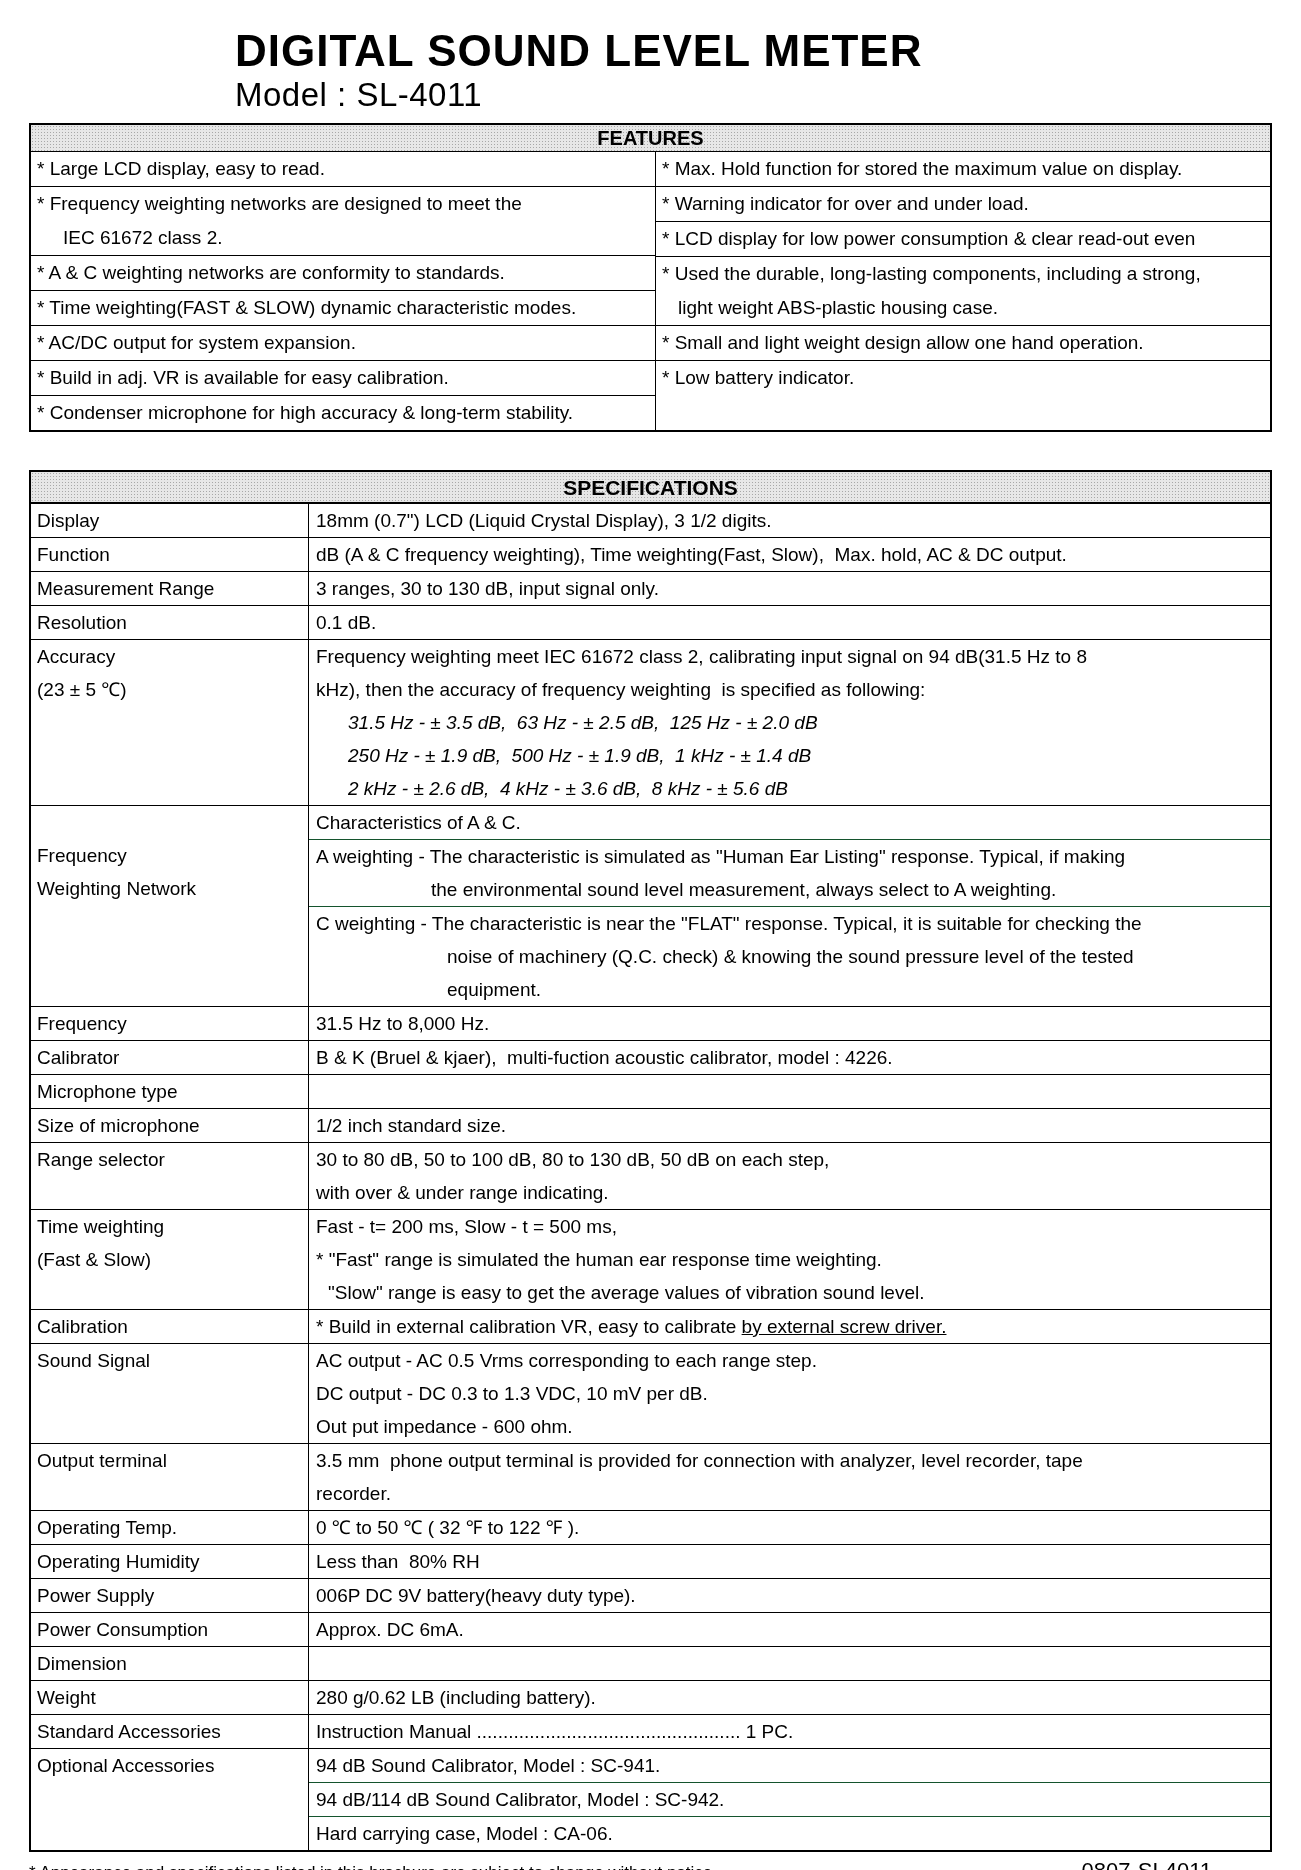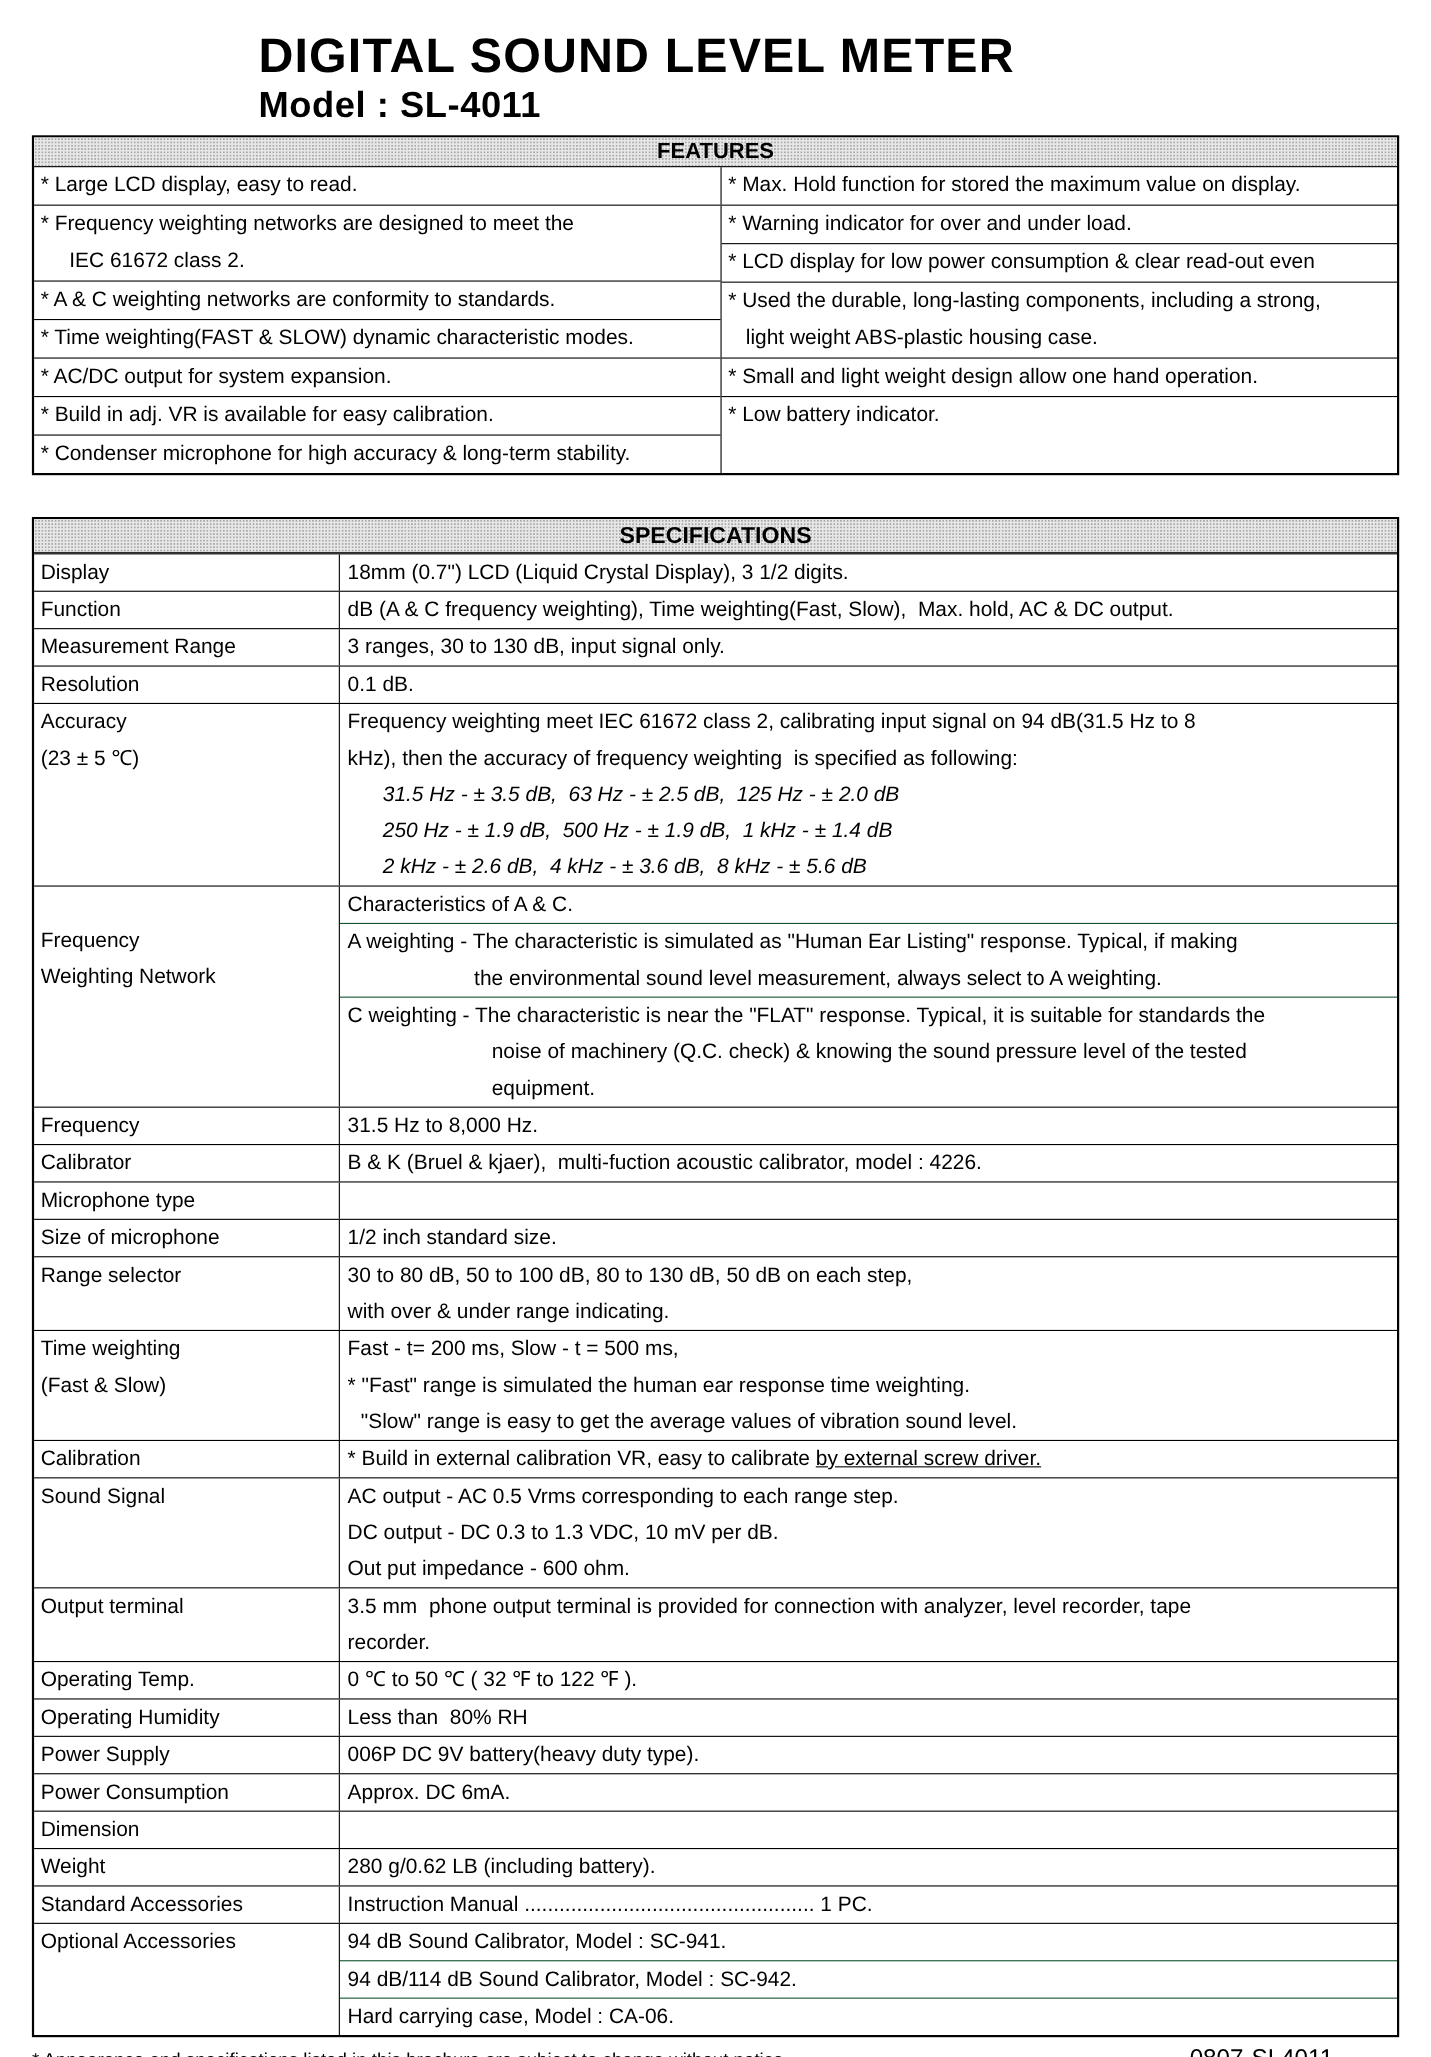"Model : SL-4011" .model-title { font-weight: bold -> normal }
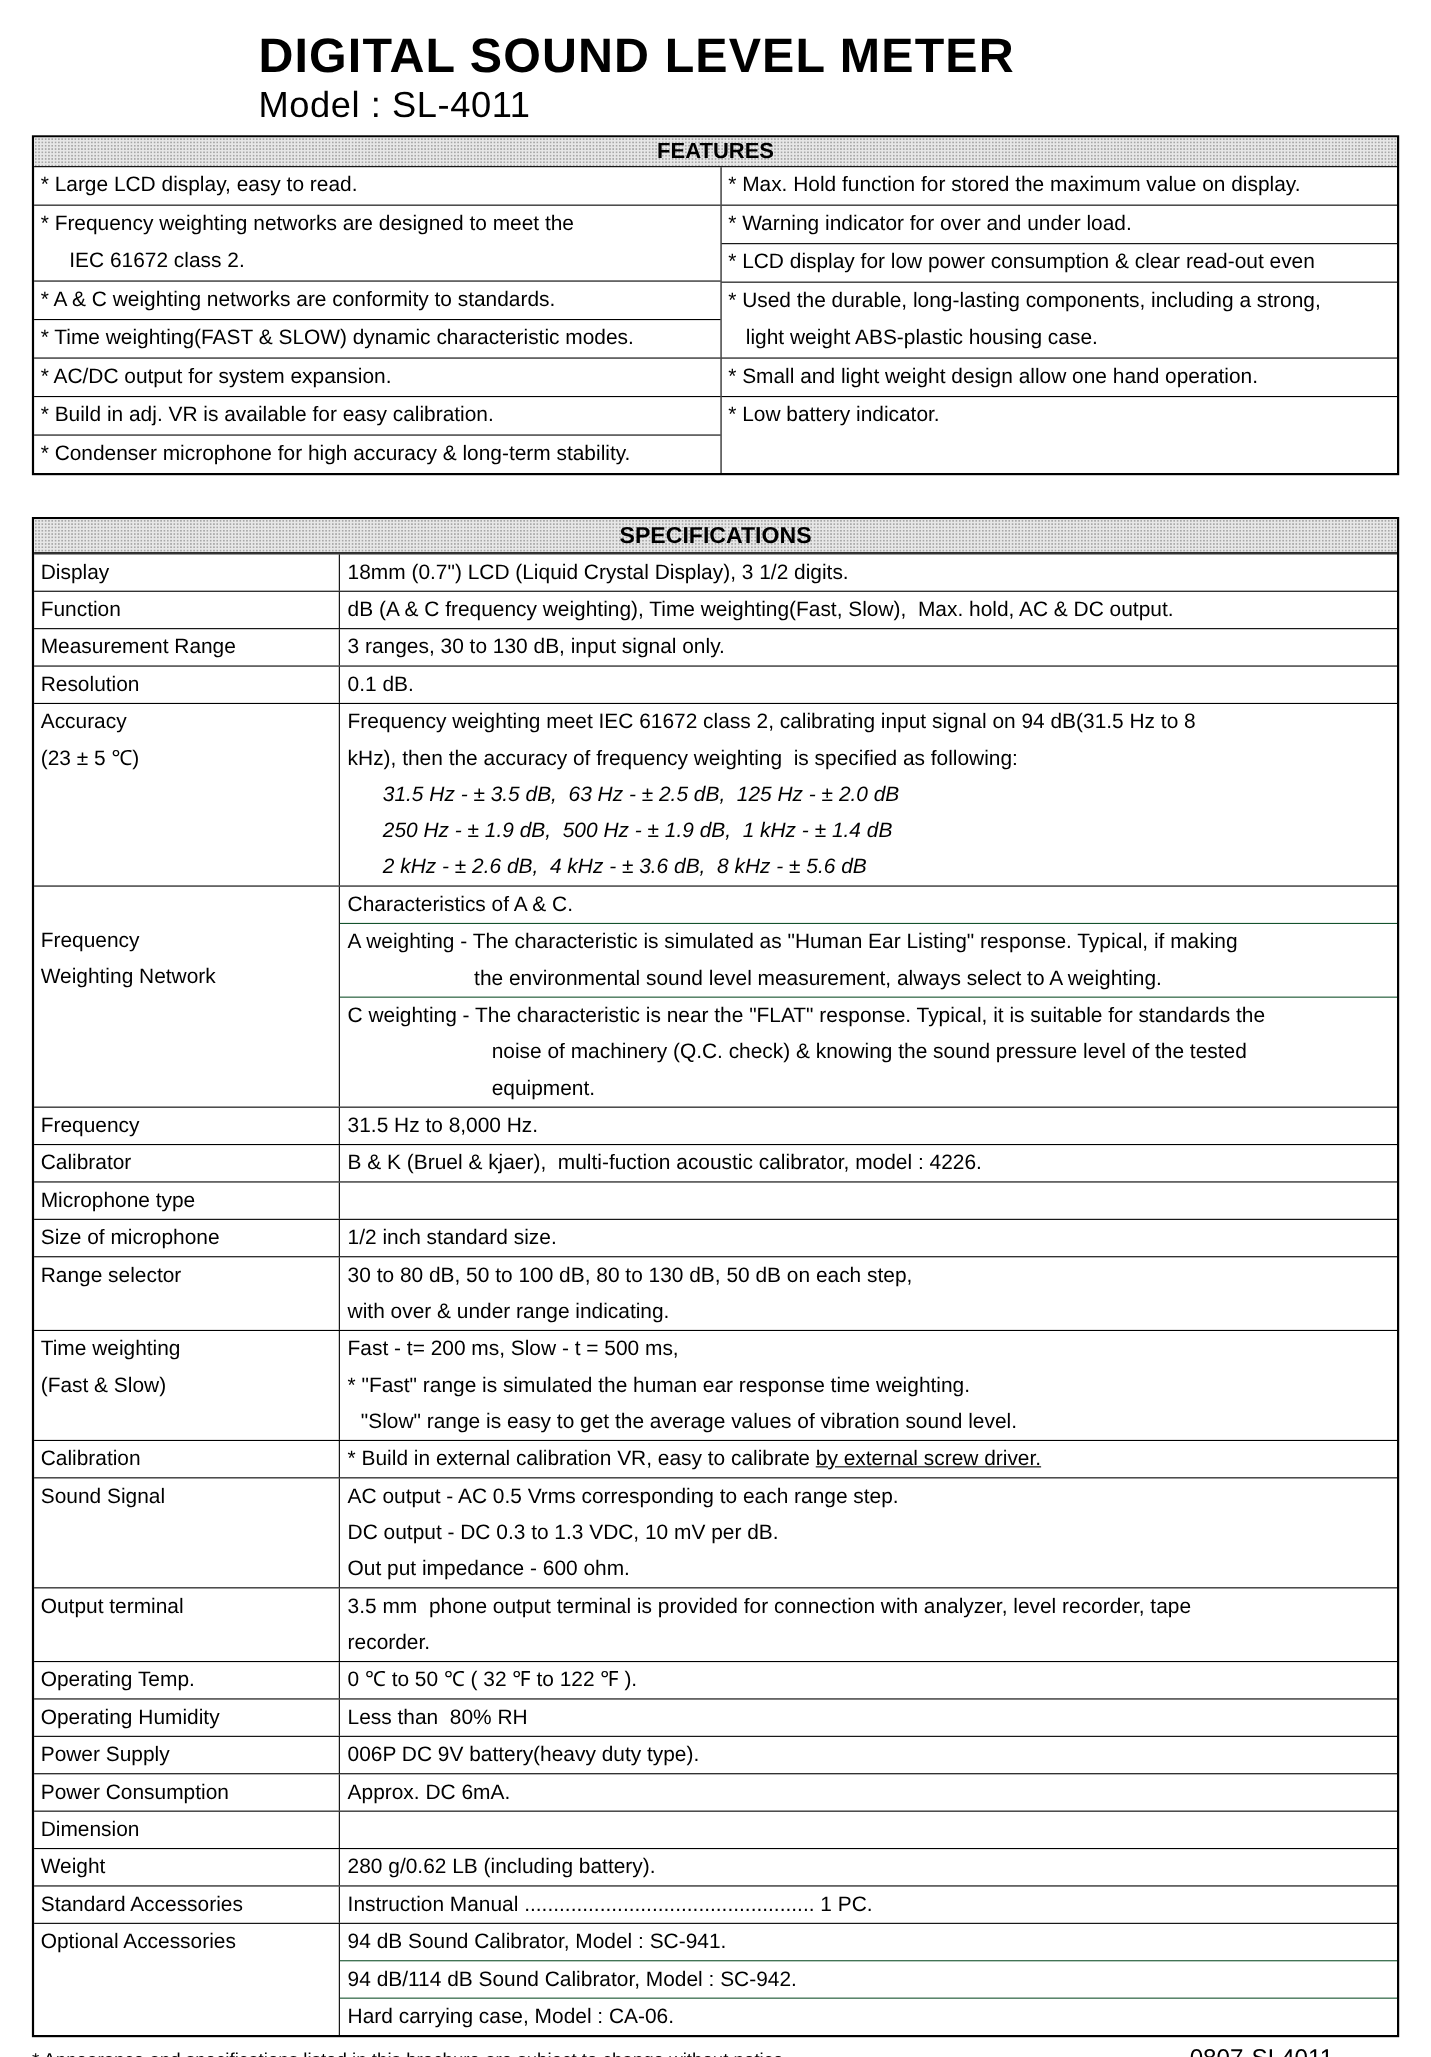"C weighting - The characteristic" div.line { text: standards -> checking }
